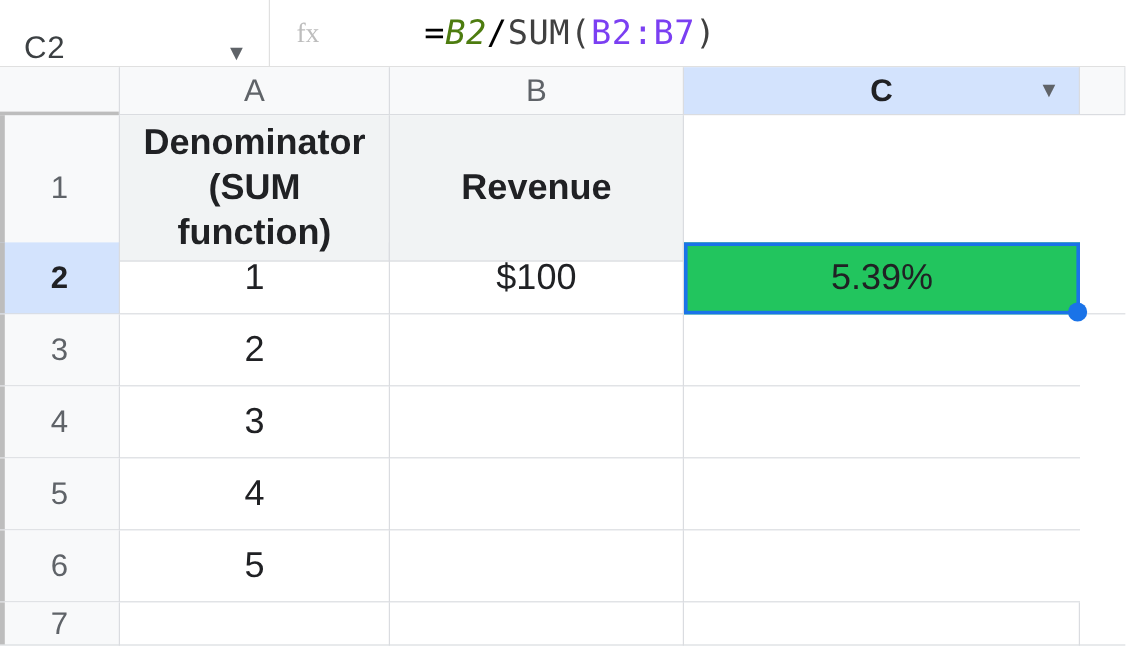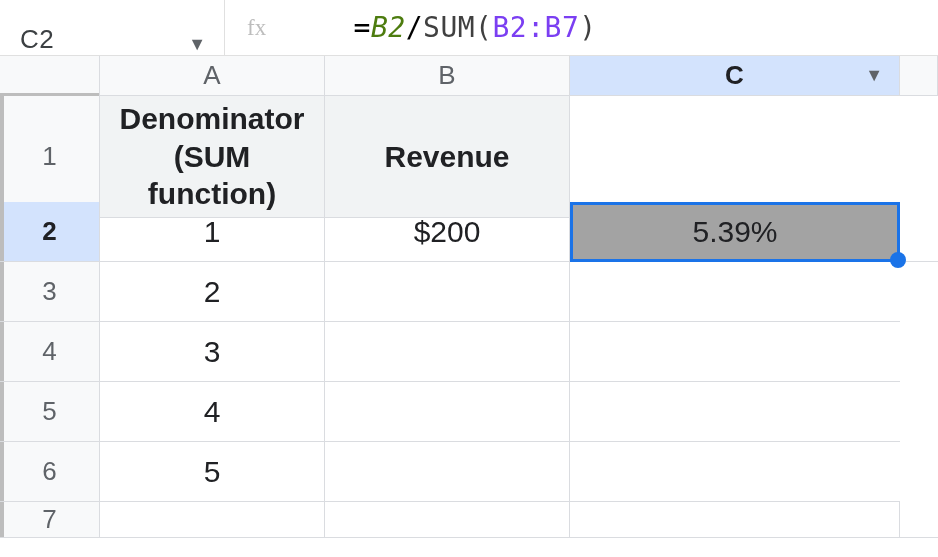"$200" span { text: $200 -> $100 }
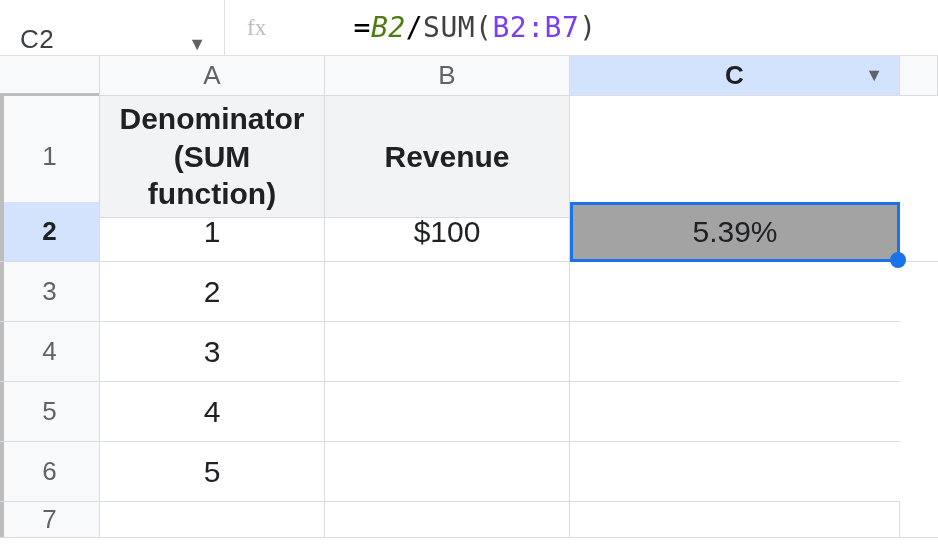"5.39%" .cell.active { background: #a3a3a3 -> #22c55e }
